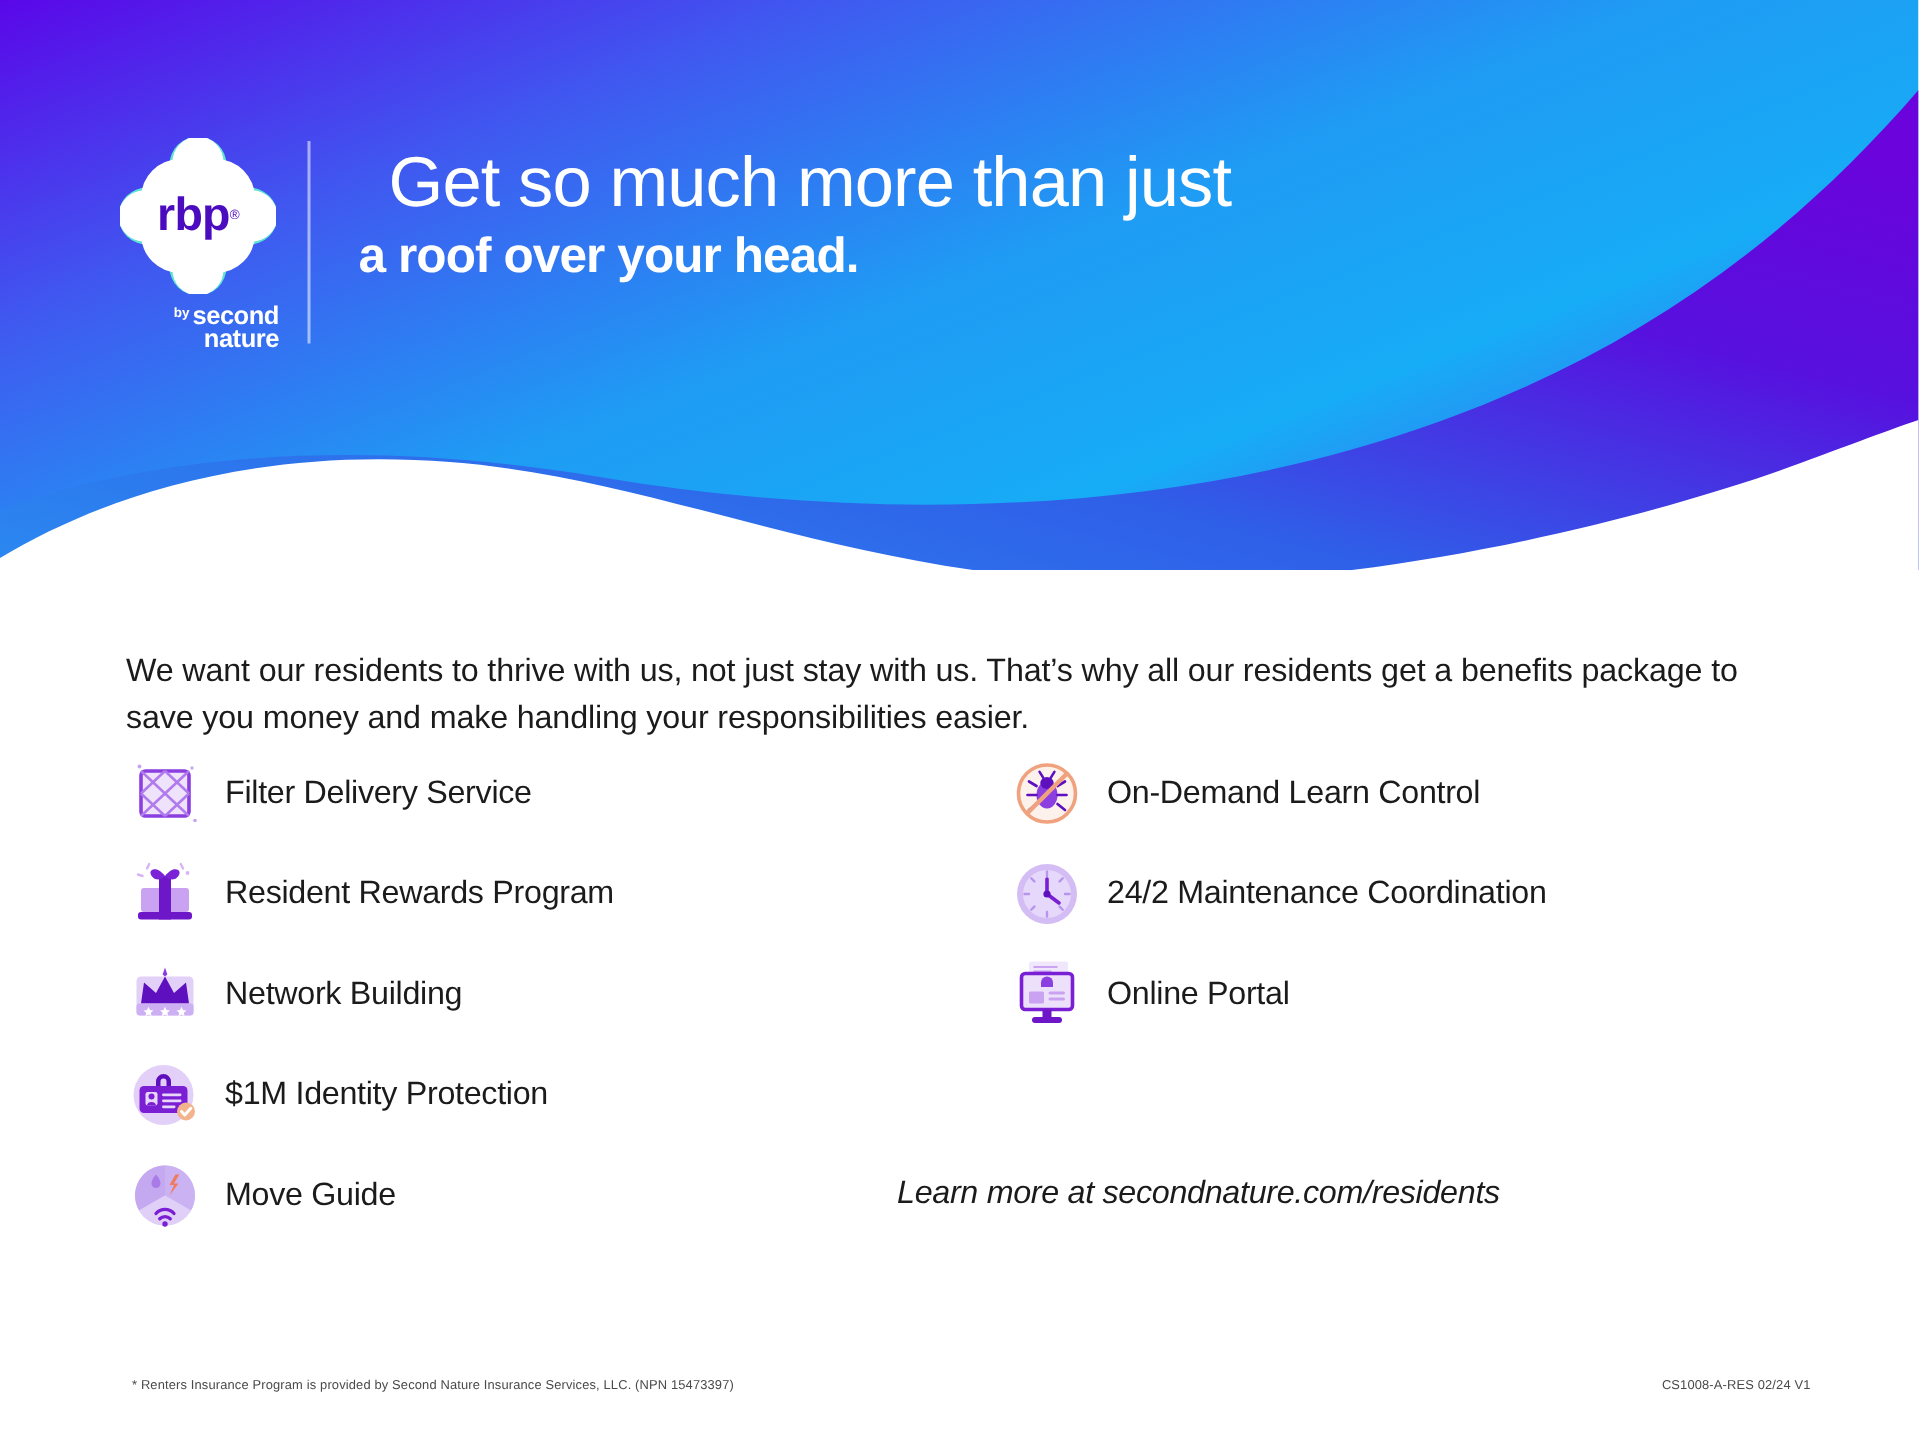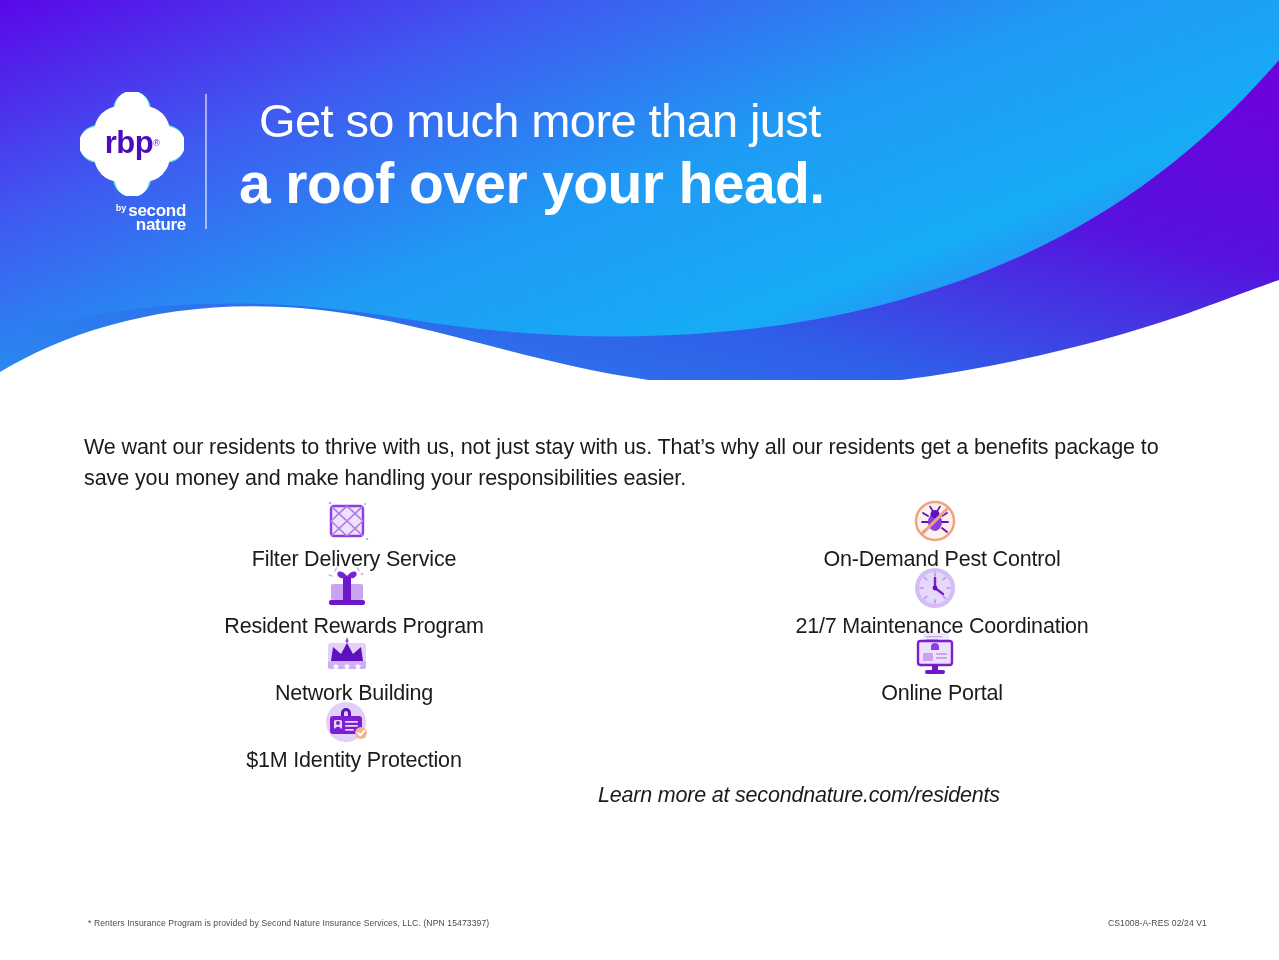"a roof over your head." .headline .l2 { font-size: 57px -> 33px }
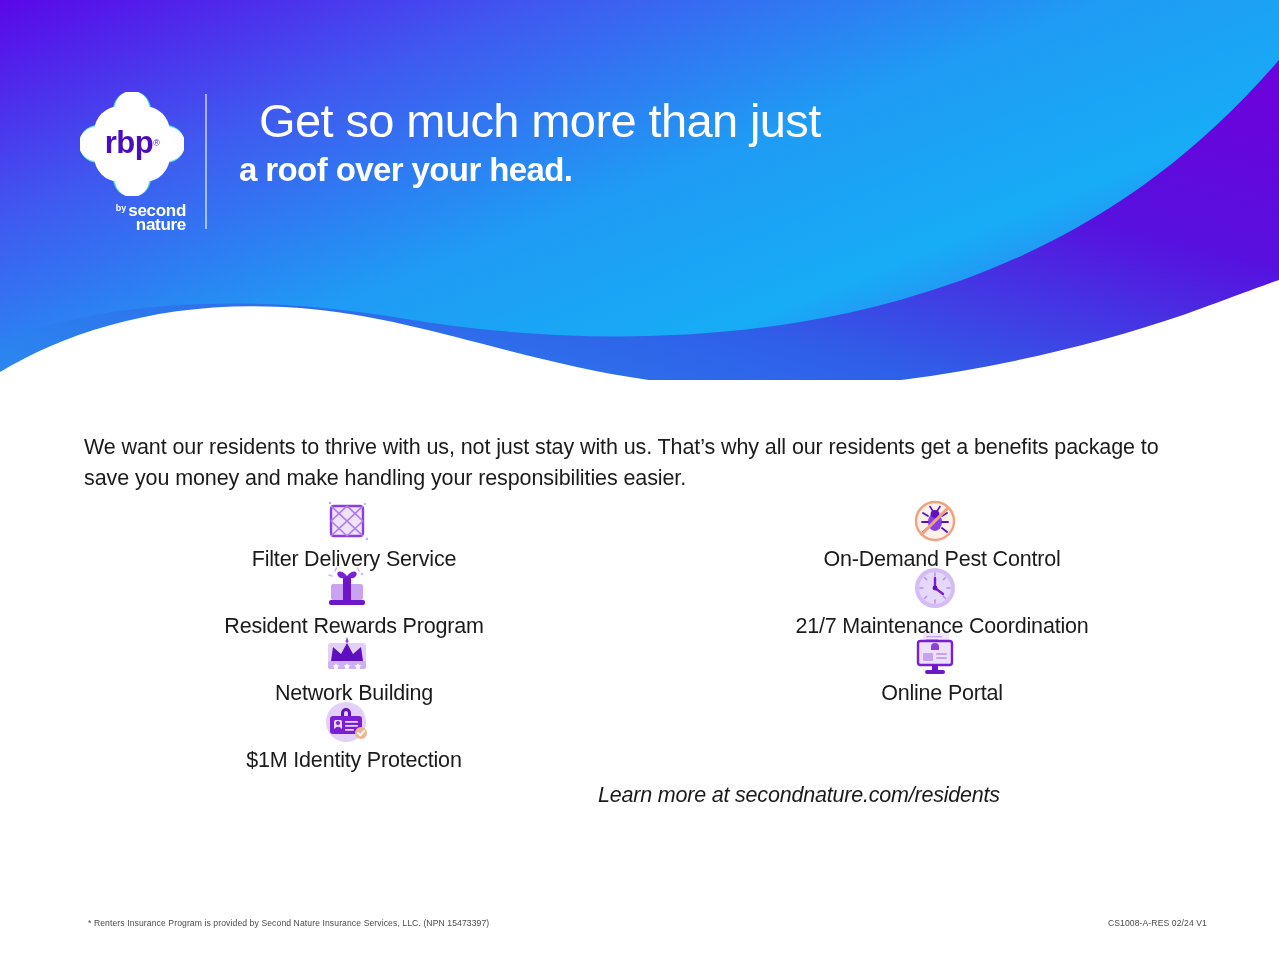"Filter Delivery Service" .benefit { flex-direction: column -> none }
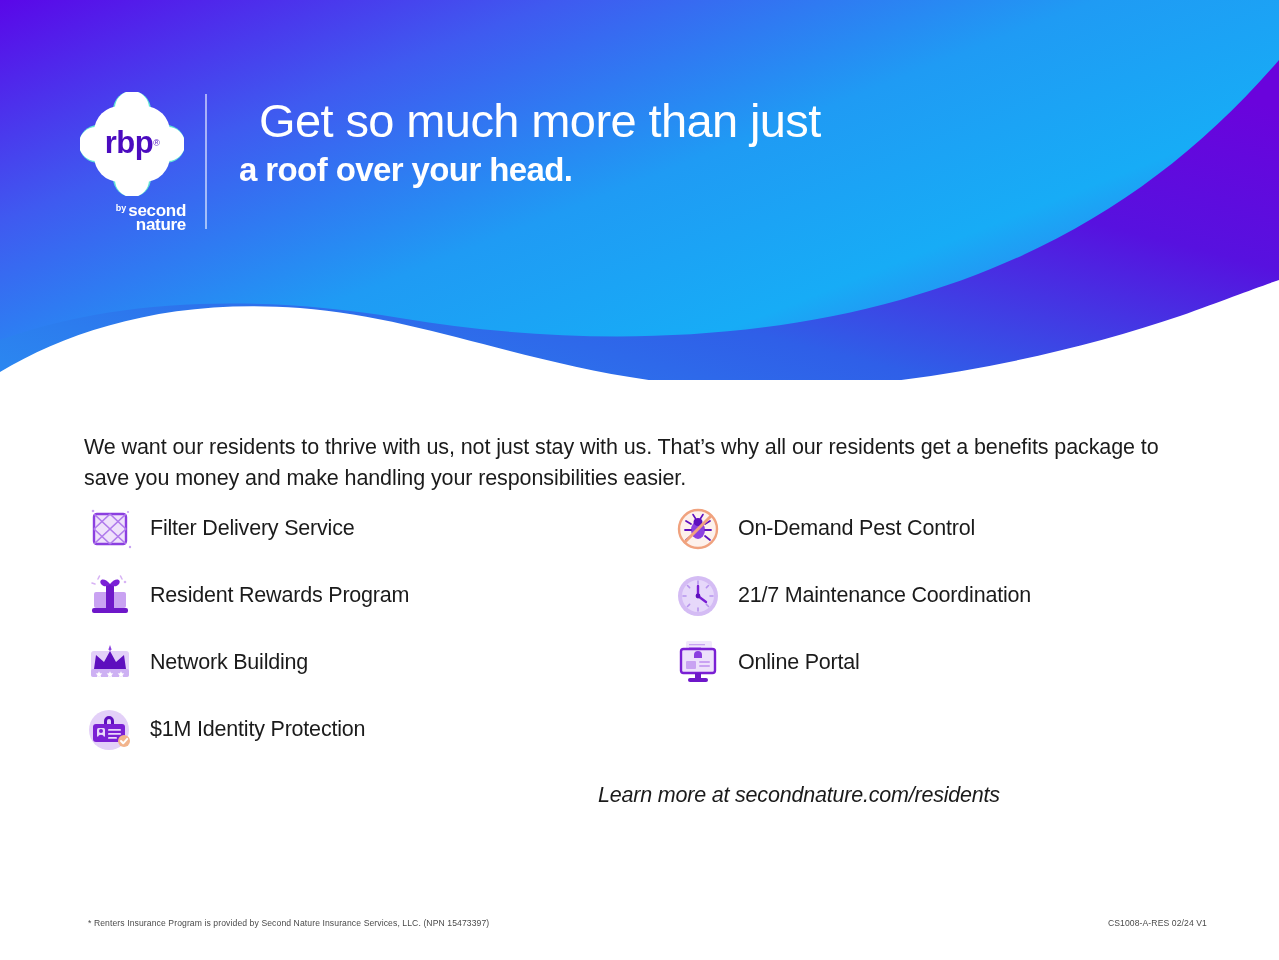"On-Demand Pest Control" span.benefit-label { text: Pest -> Learn }
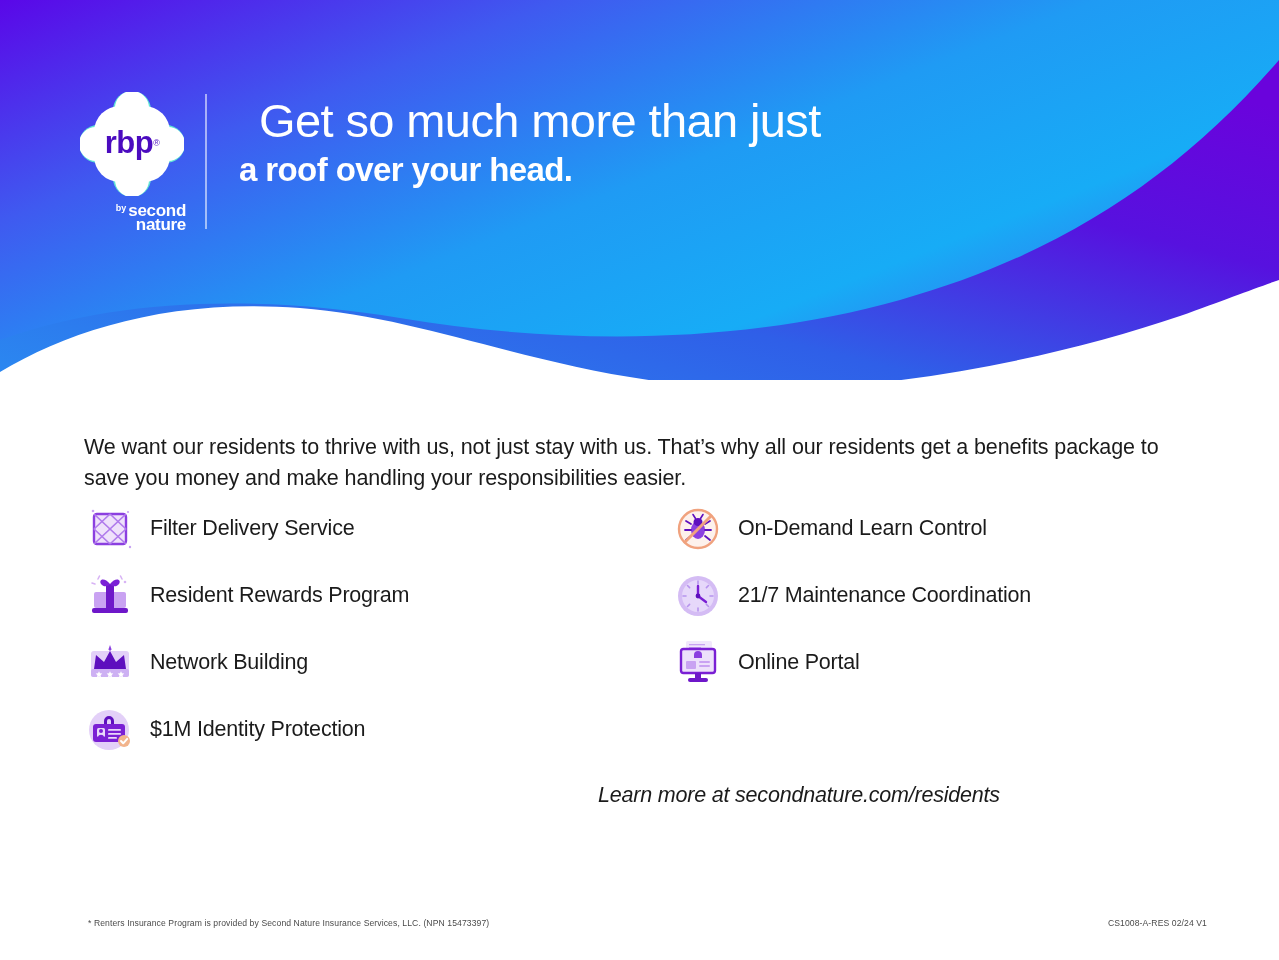"21/7 Maintenance Coordination" span.benefit-label { text: 21/7 -> 24/2 }
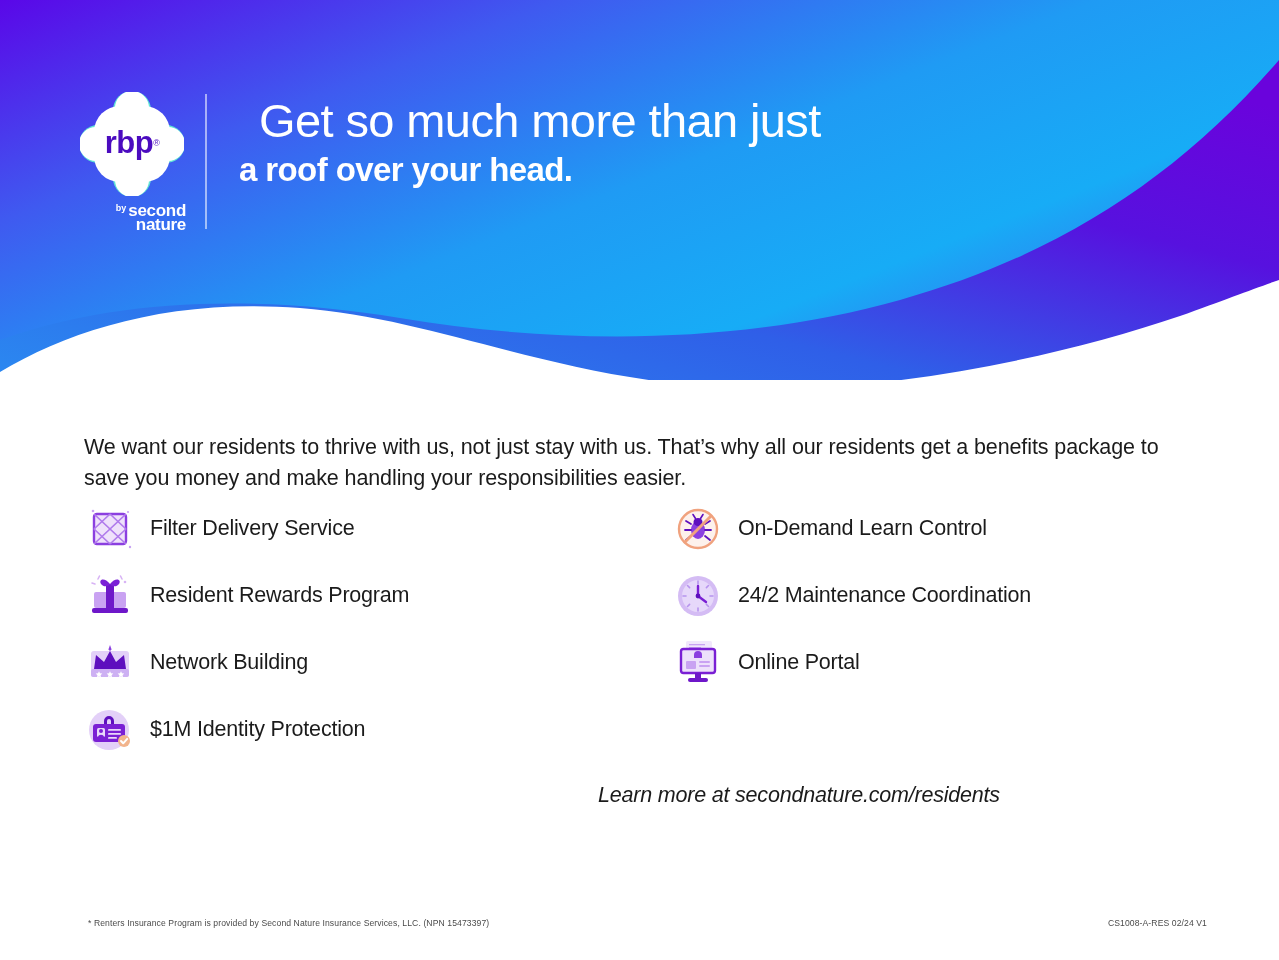"Move Guide" div.benefit { html: none -> <div> <span> <svg> <circle></circle> <path></path> <path></path> <path></path> <path></path> <path></path> <path></path> <path></path> <circle></circle> </svg> </span> <span>Move Guide</span> </div> }
